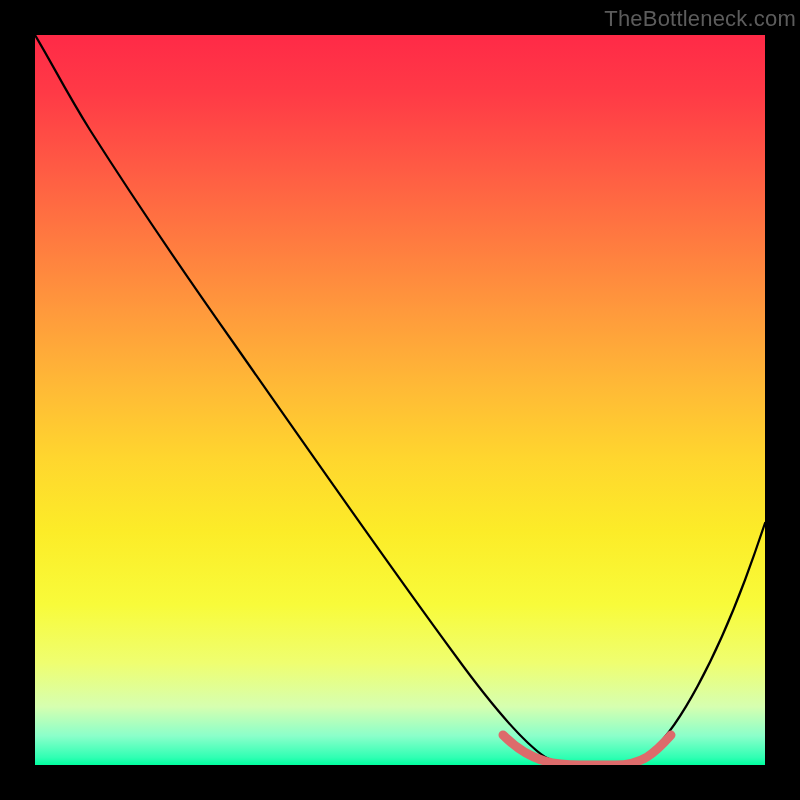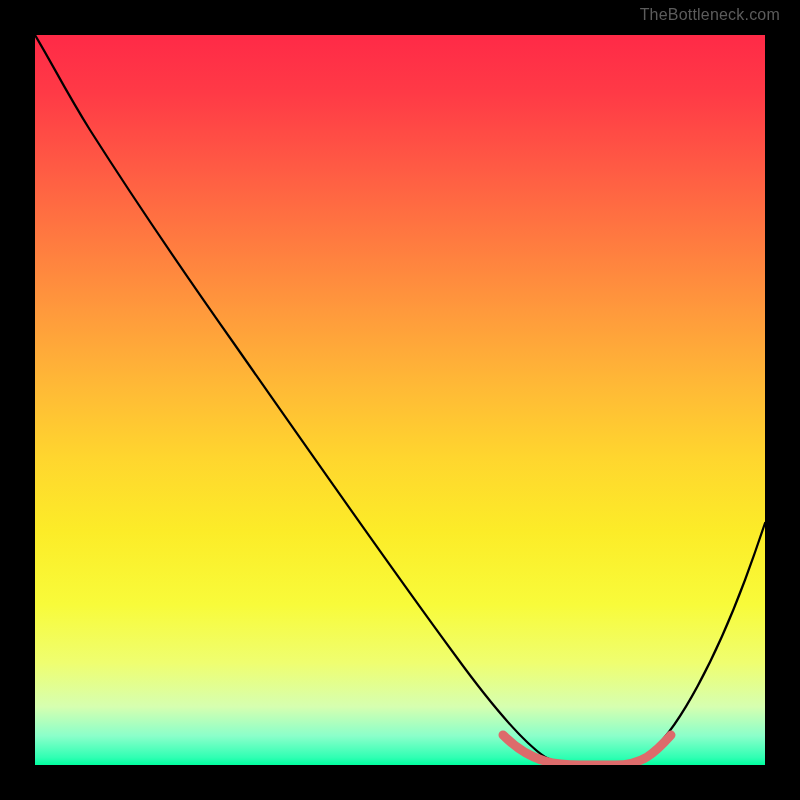"TheBottleneck.com" .watermark { font-size: 16px -> 22px; right: 20px -> 4px }
